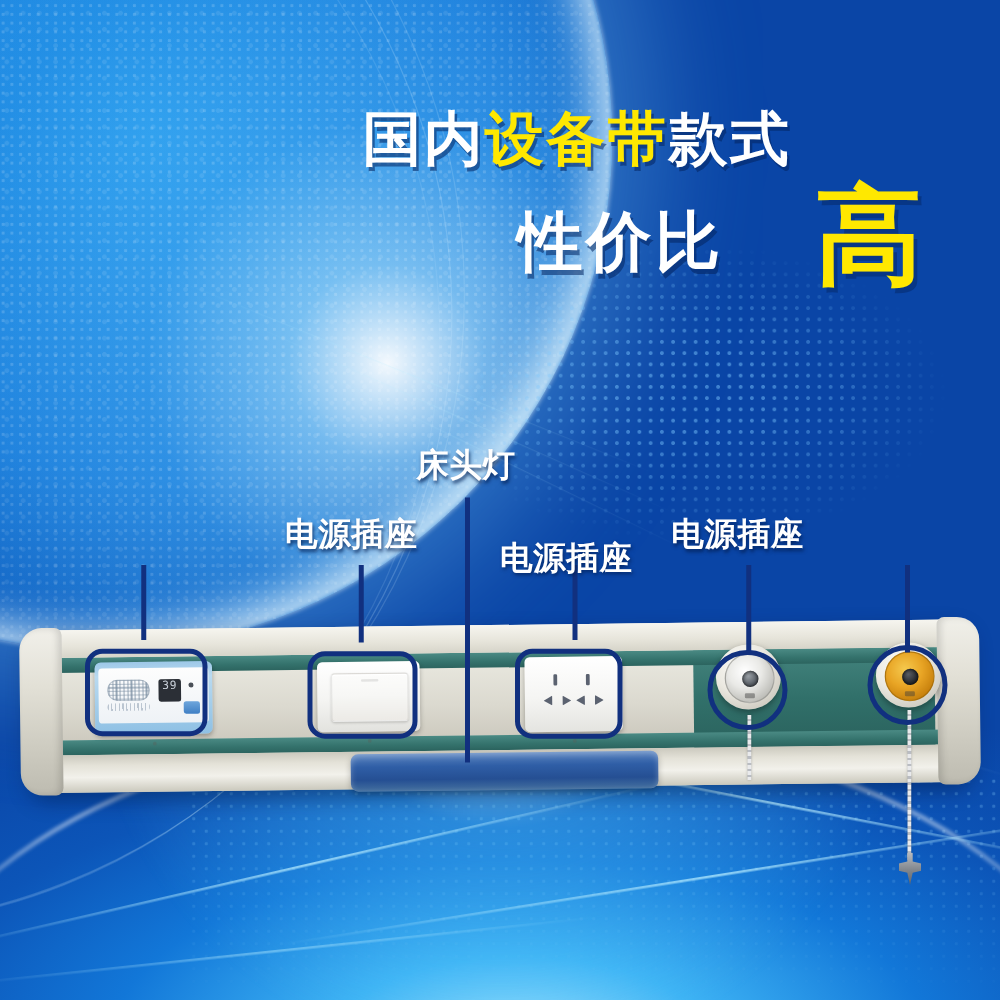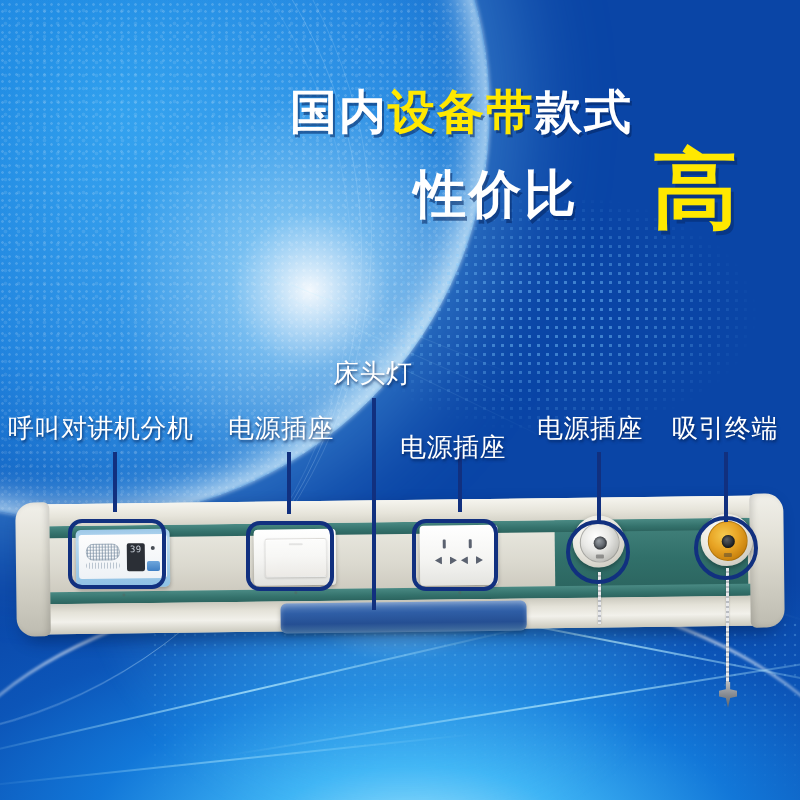"床头灯" .callout { font-weight: 400 -> 700 }
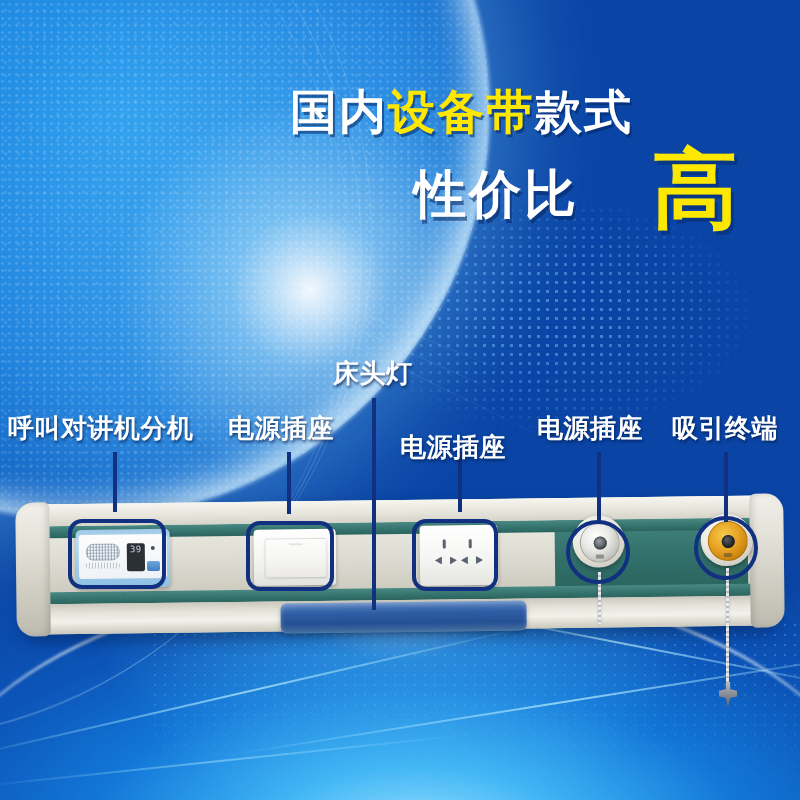"呼叫对讲机分机" div.callout { html: <div>呼叫对讲机分机</div> -> none }
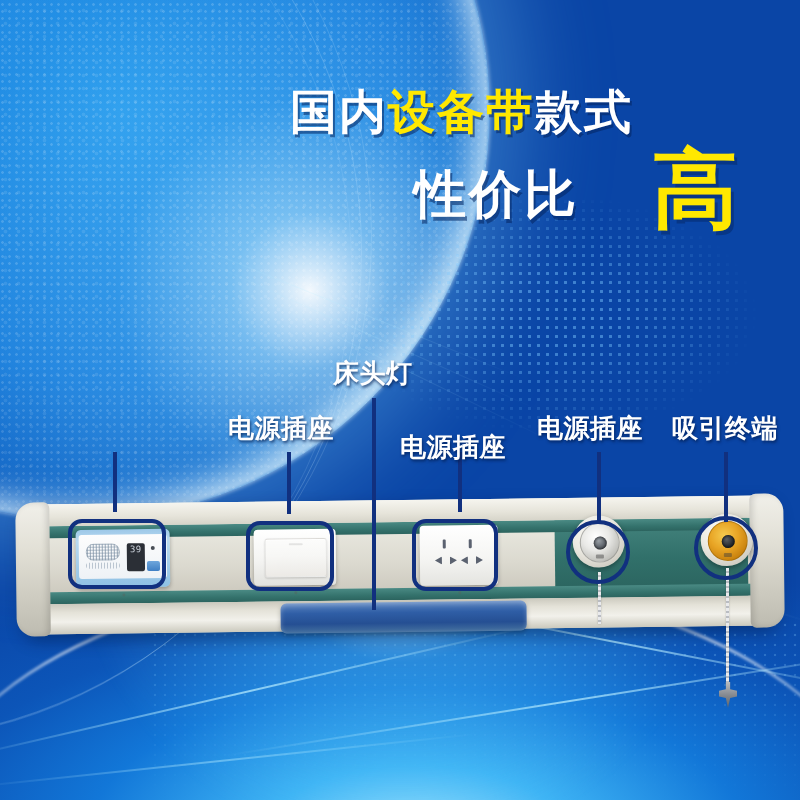"吸引终端" div.callout { html: <div>吸引终端</div> -> none }
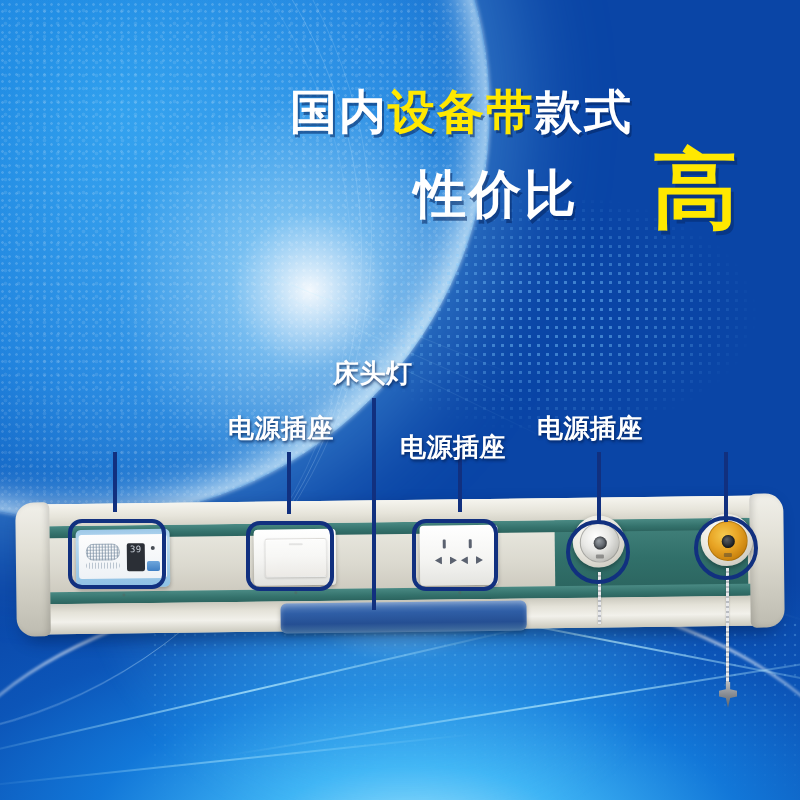"39" .lcd { height: 28px -> 18px }
